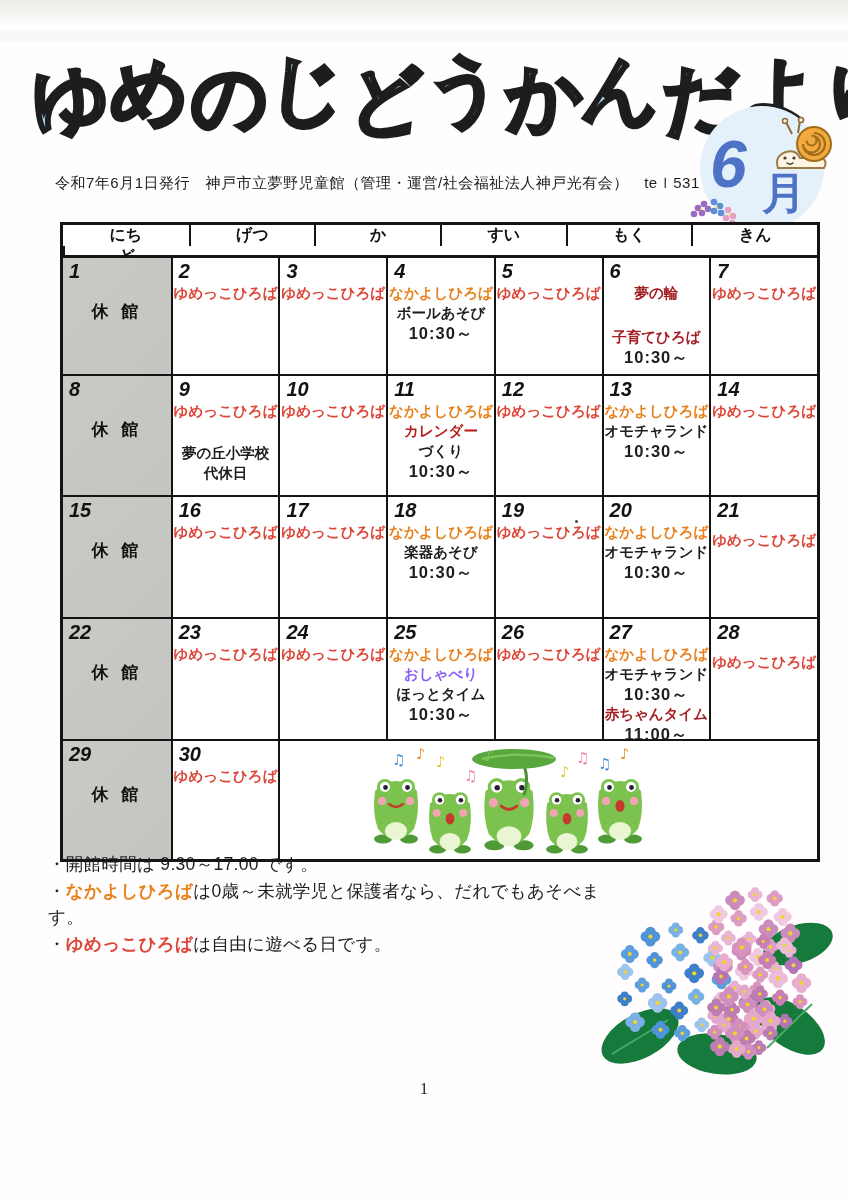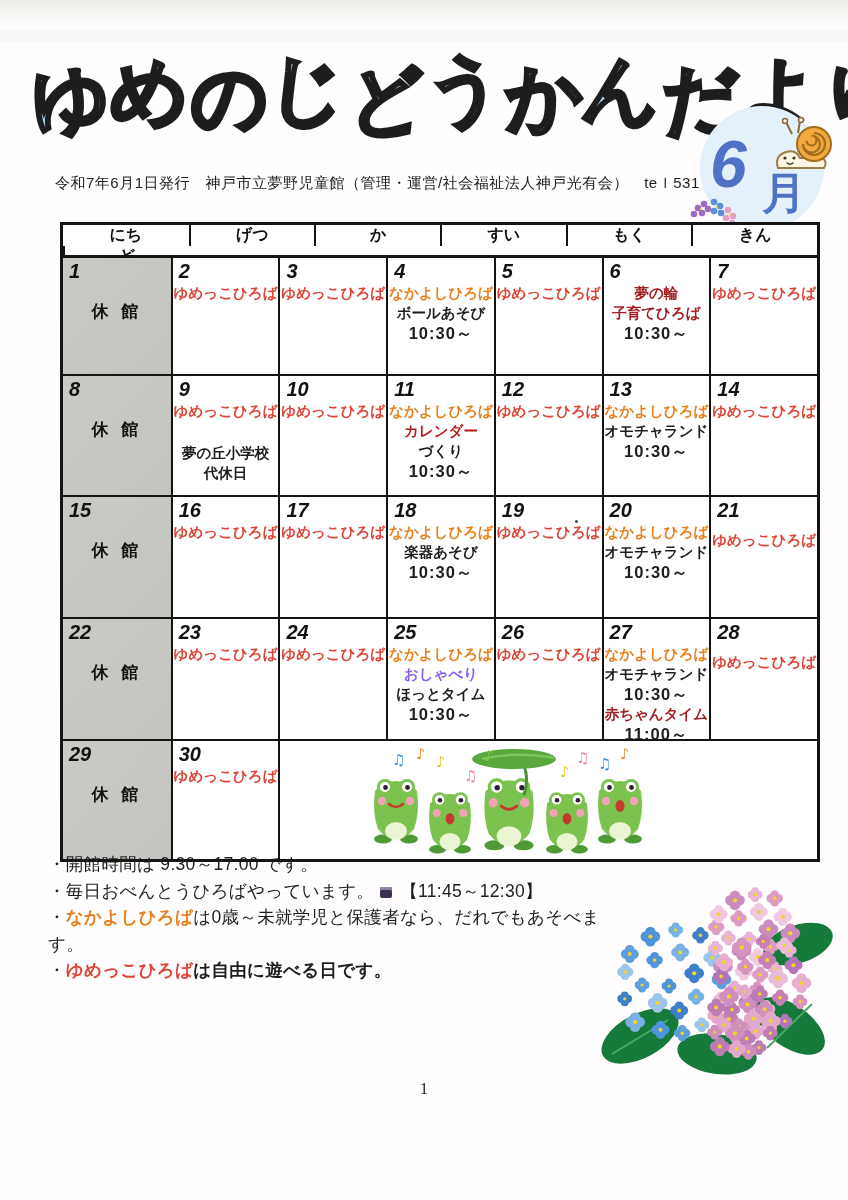"子育てひろば" div.ev { margin-top: none -> 24px }
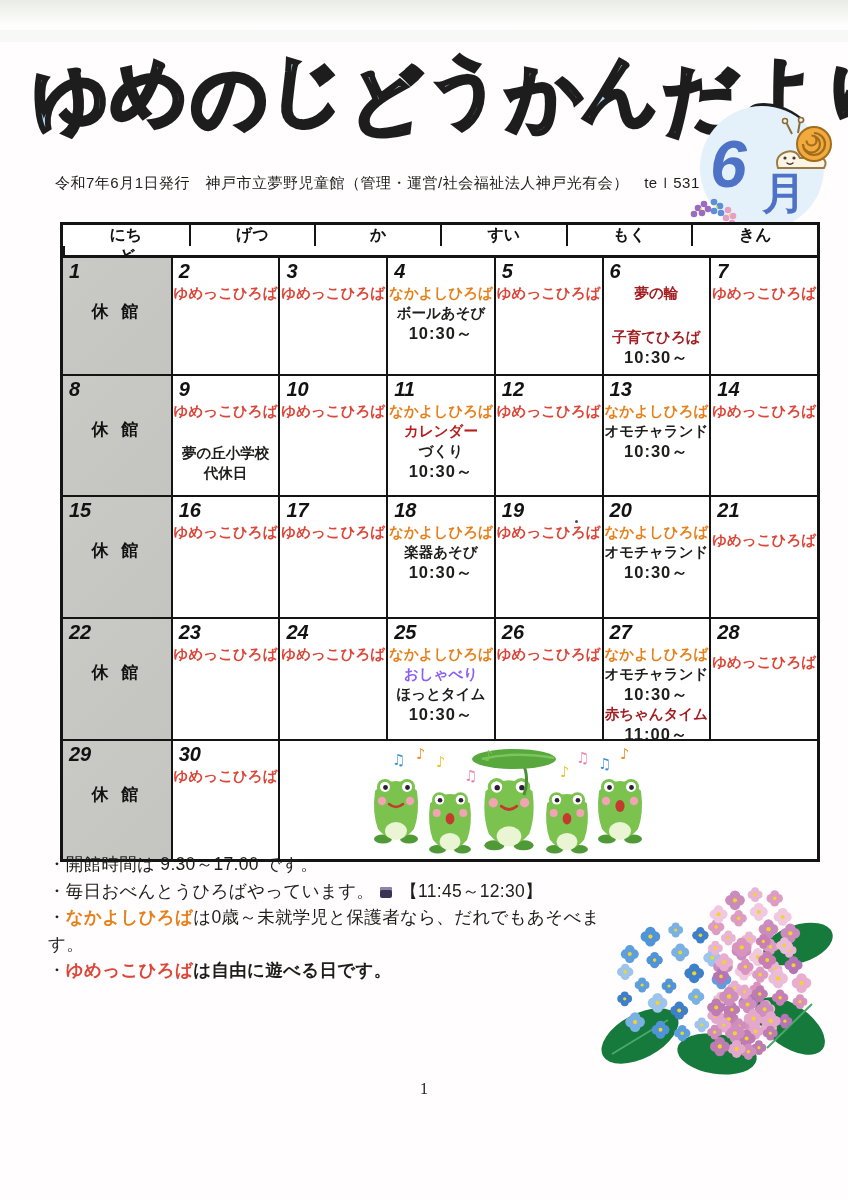"・毎日おべんとうひろばやっています。 【11:45～12:30】" div.note-line { html: <div><span>・毎日おべんとうひろばやっています。</span><span></span><span>【11:45～12:30】</span></div> -> none }
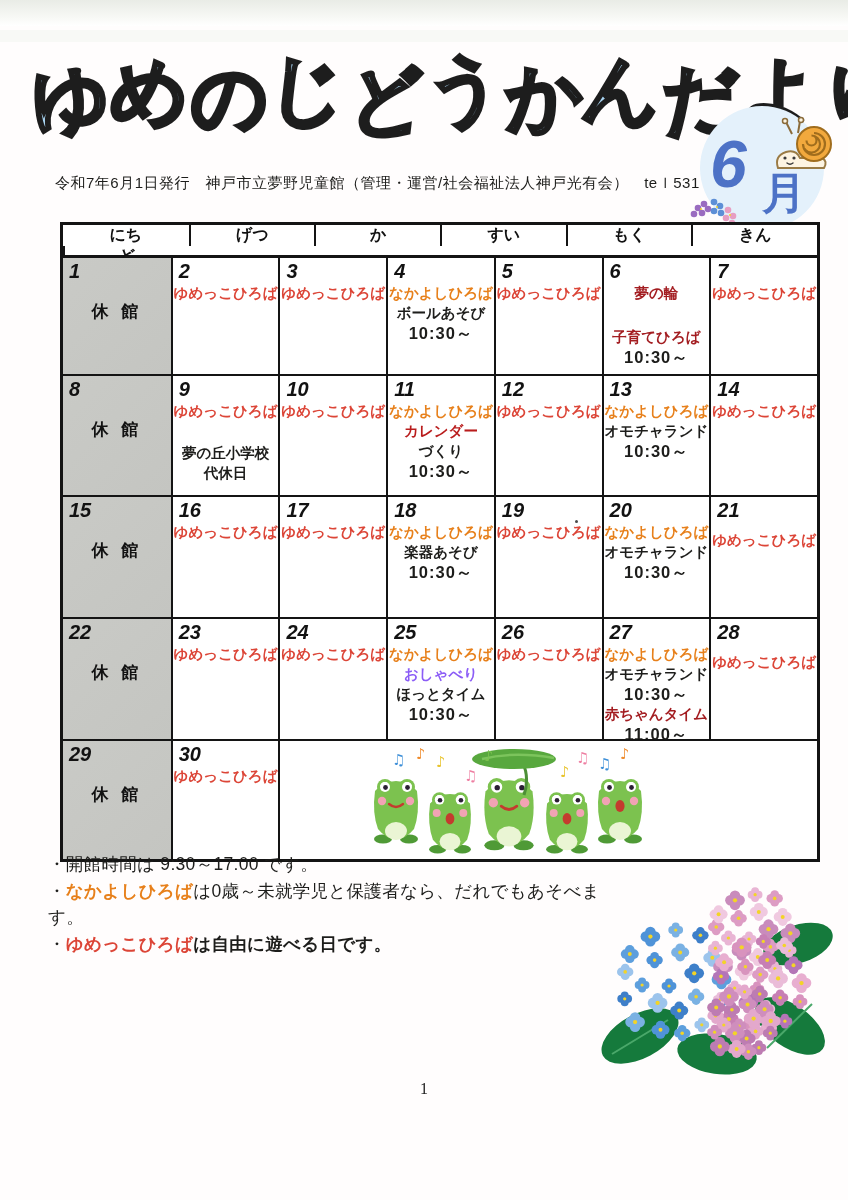"は自由に遊べる日です。" span { font-weight: bold -> normal }
